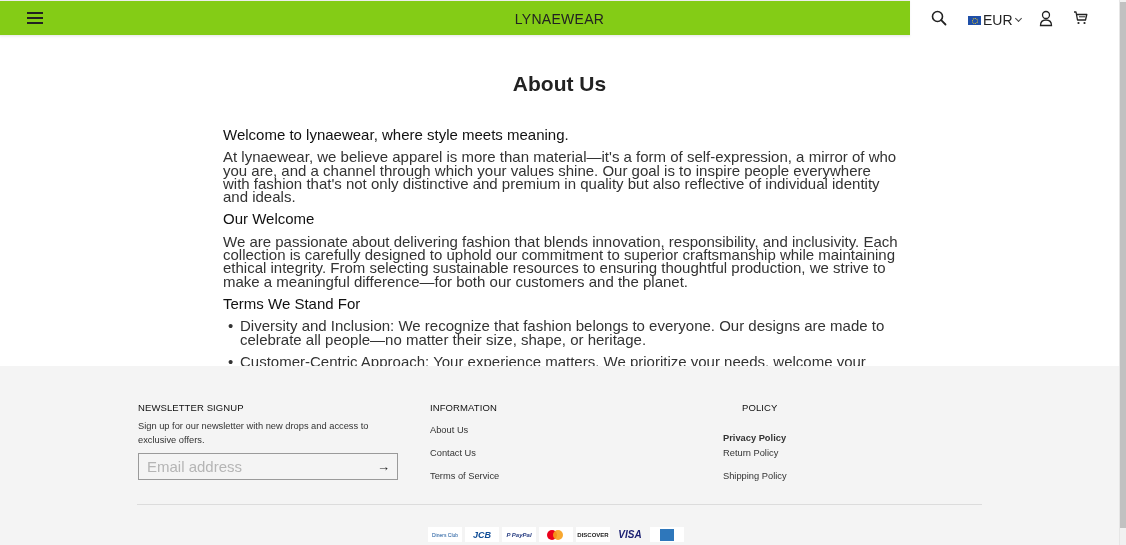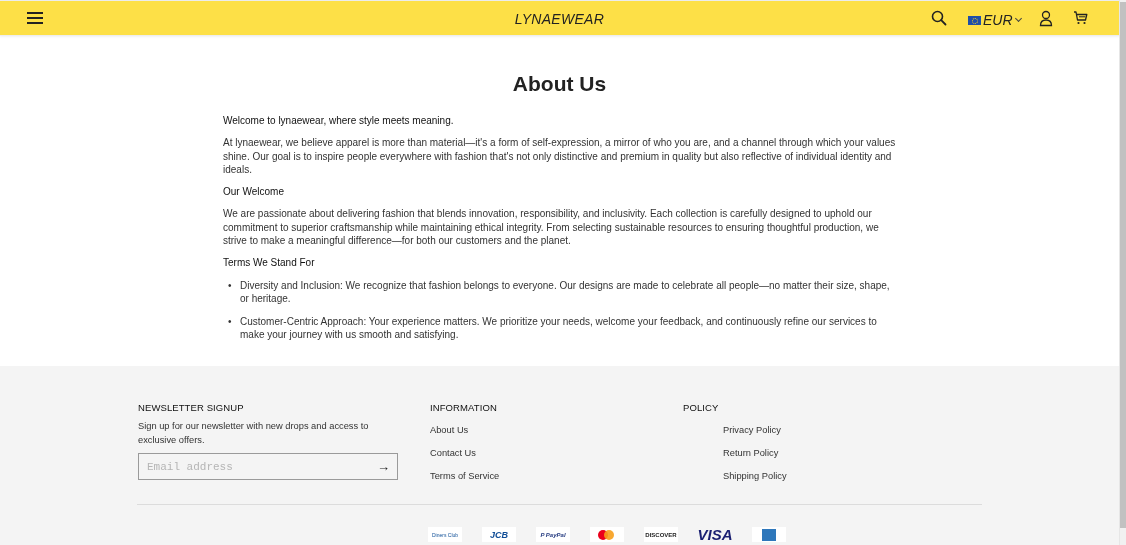"LYNAEWEAR" .header { background: #fde047 -> #84cc16; font-style: italic -> none; width: 1119px -> 910px }
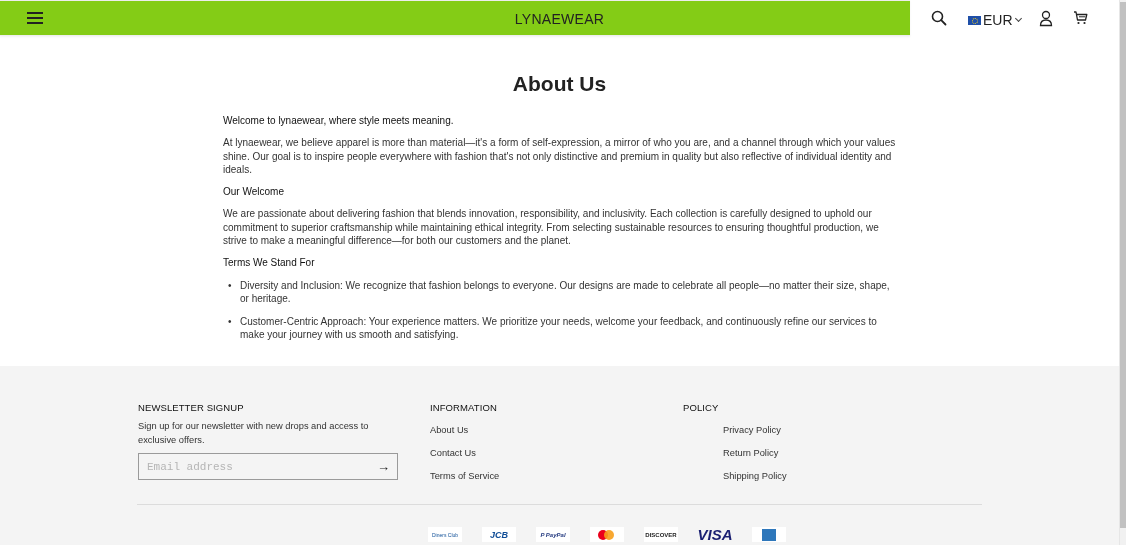"Welcome to lynaewear, where style" .content { font-size: 10px -> 15px; top: 114px -> 128px }
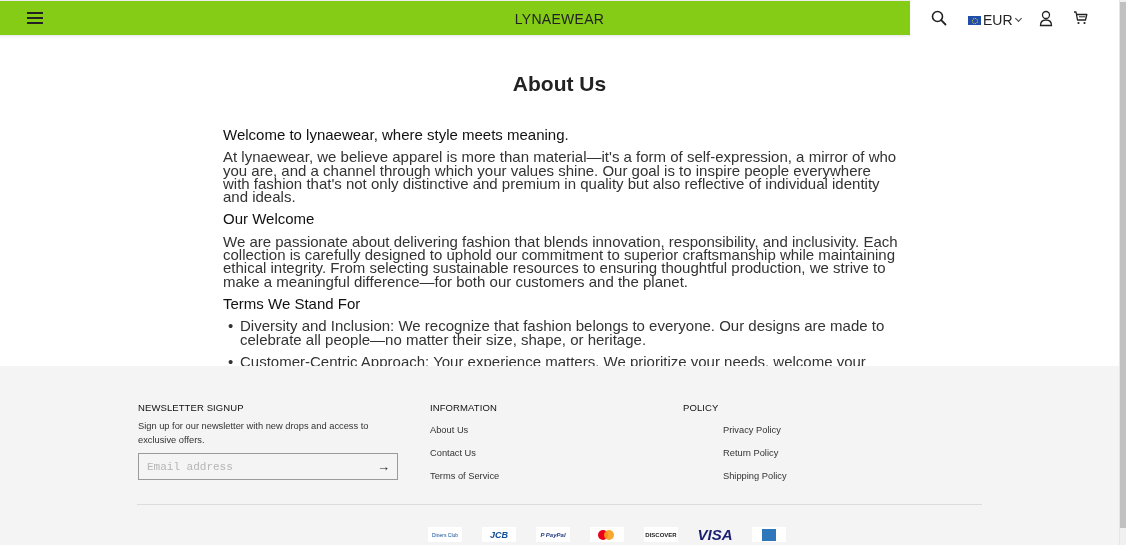"POLICY" div.fcol-h { left: 683px -> 742px }
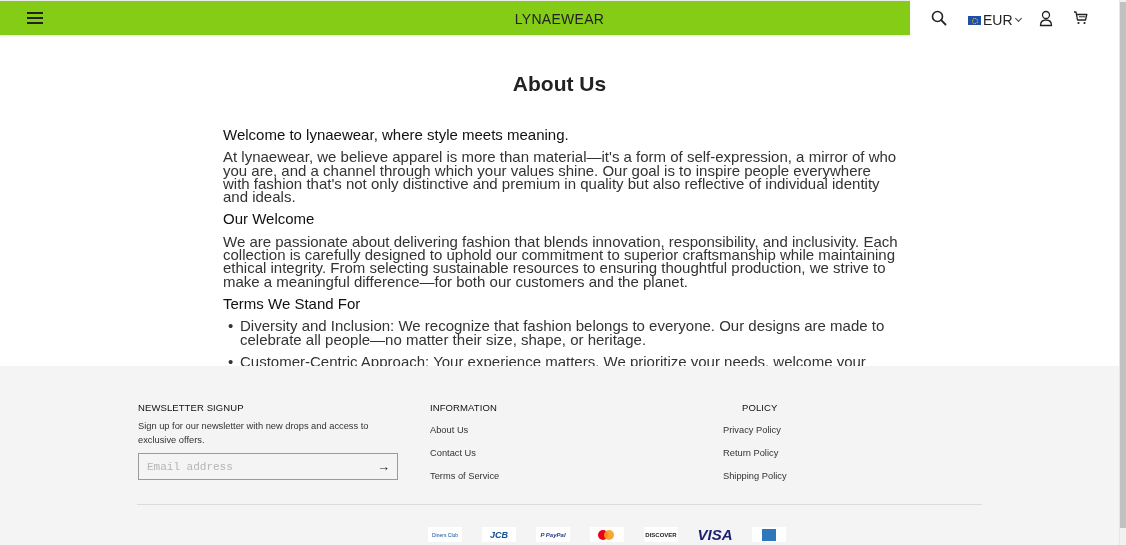"Privacy Policy" a.f-link { font-weight: none -> bold; top: 59px -> 67px }
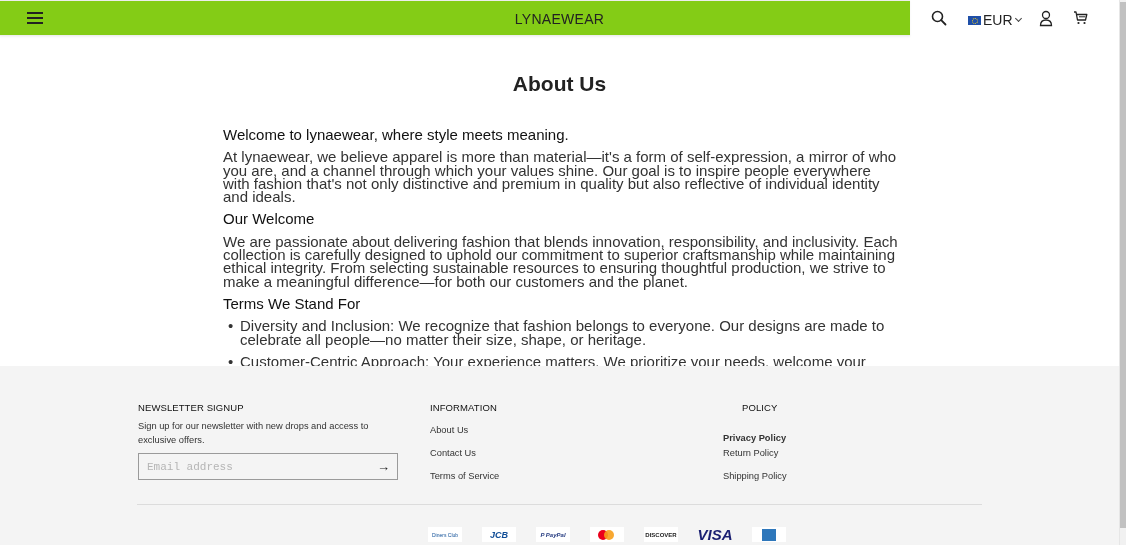"Email address" .email-box input { font-family: Liberation Mono, monospace -> Liberation Sans, sans-serif; font-size: 11px -> 15px }
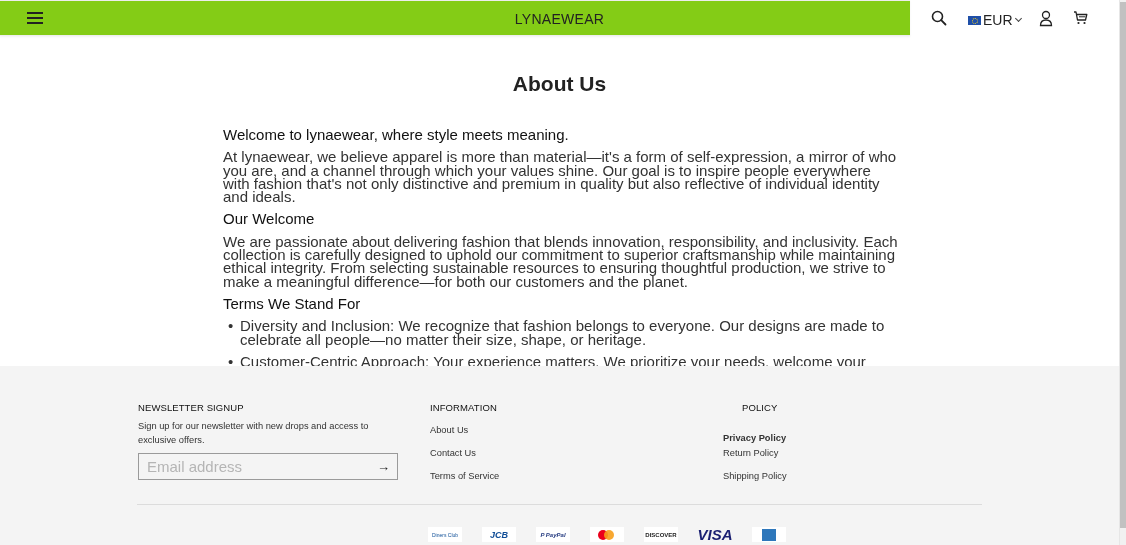"JCB" .payments { gap: 20px -> 3px }
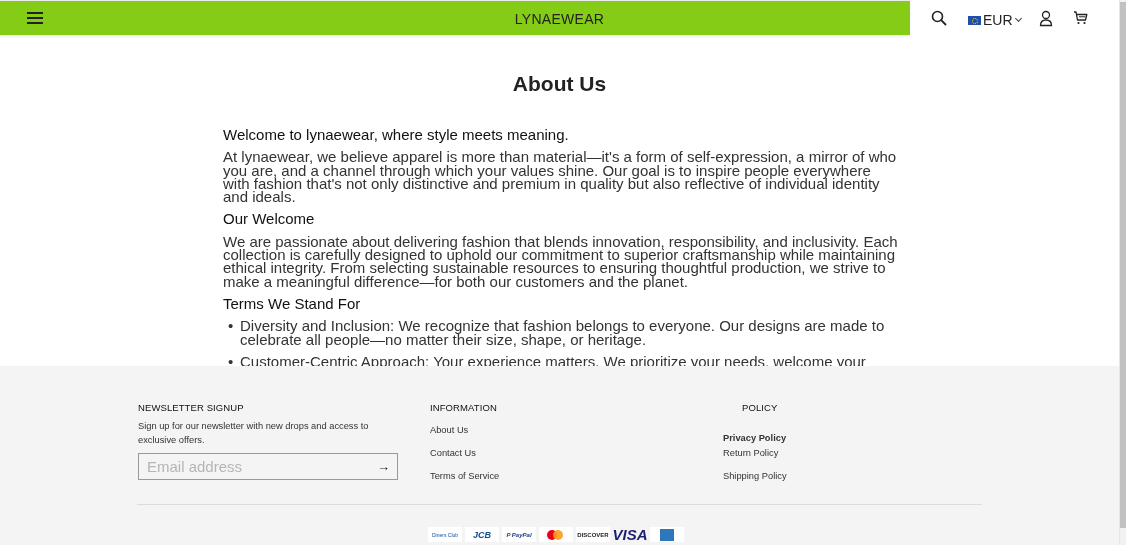"VISA" .pay.visa { font-size: 15px -> 10px }
